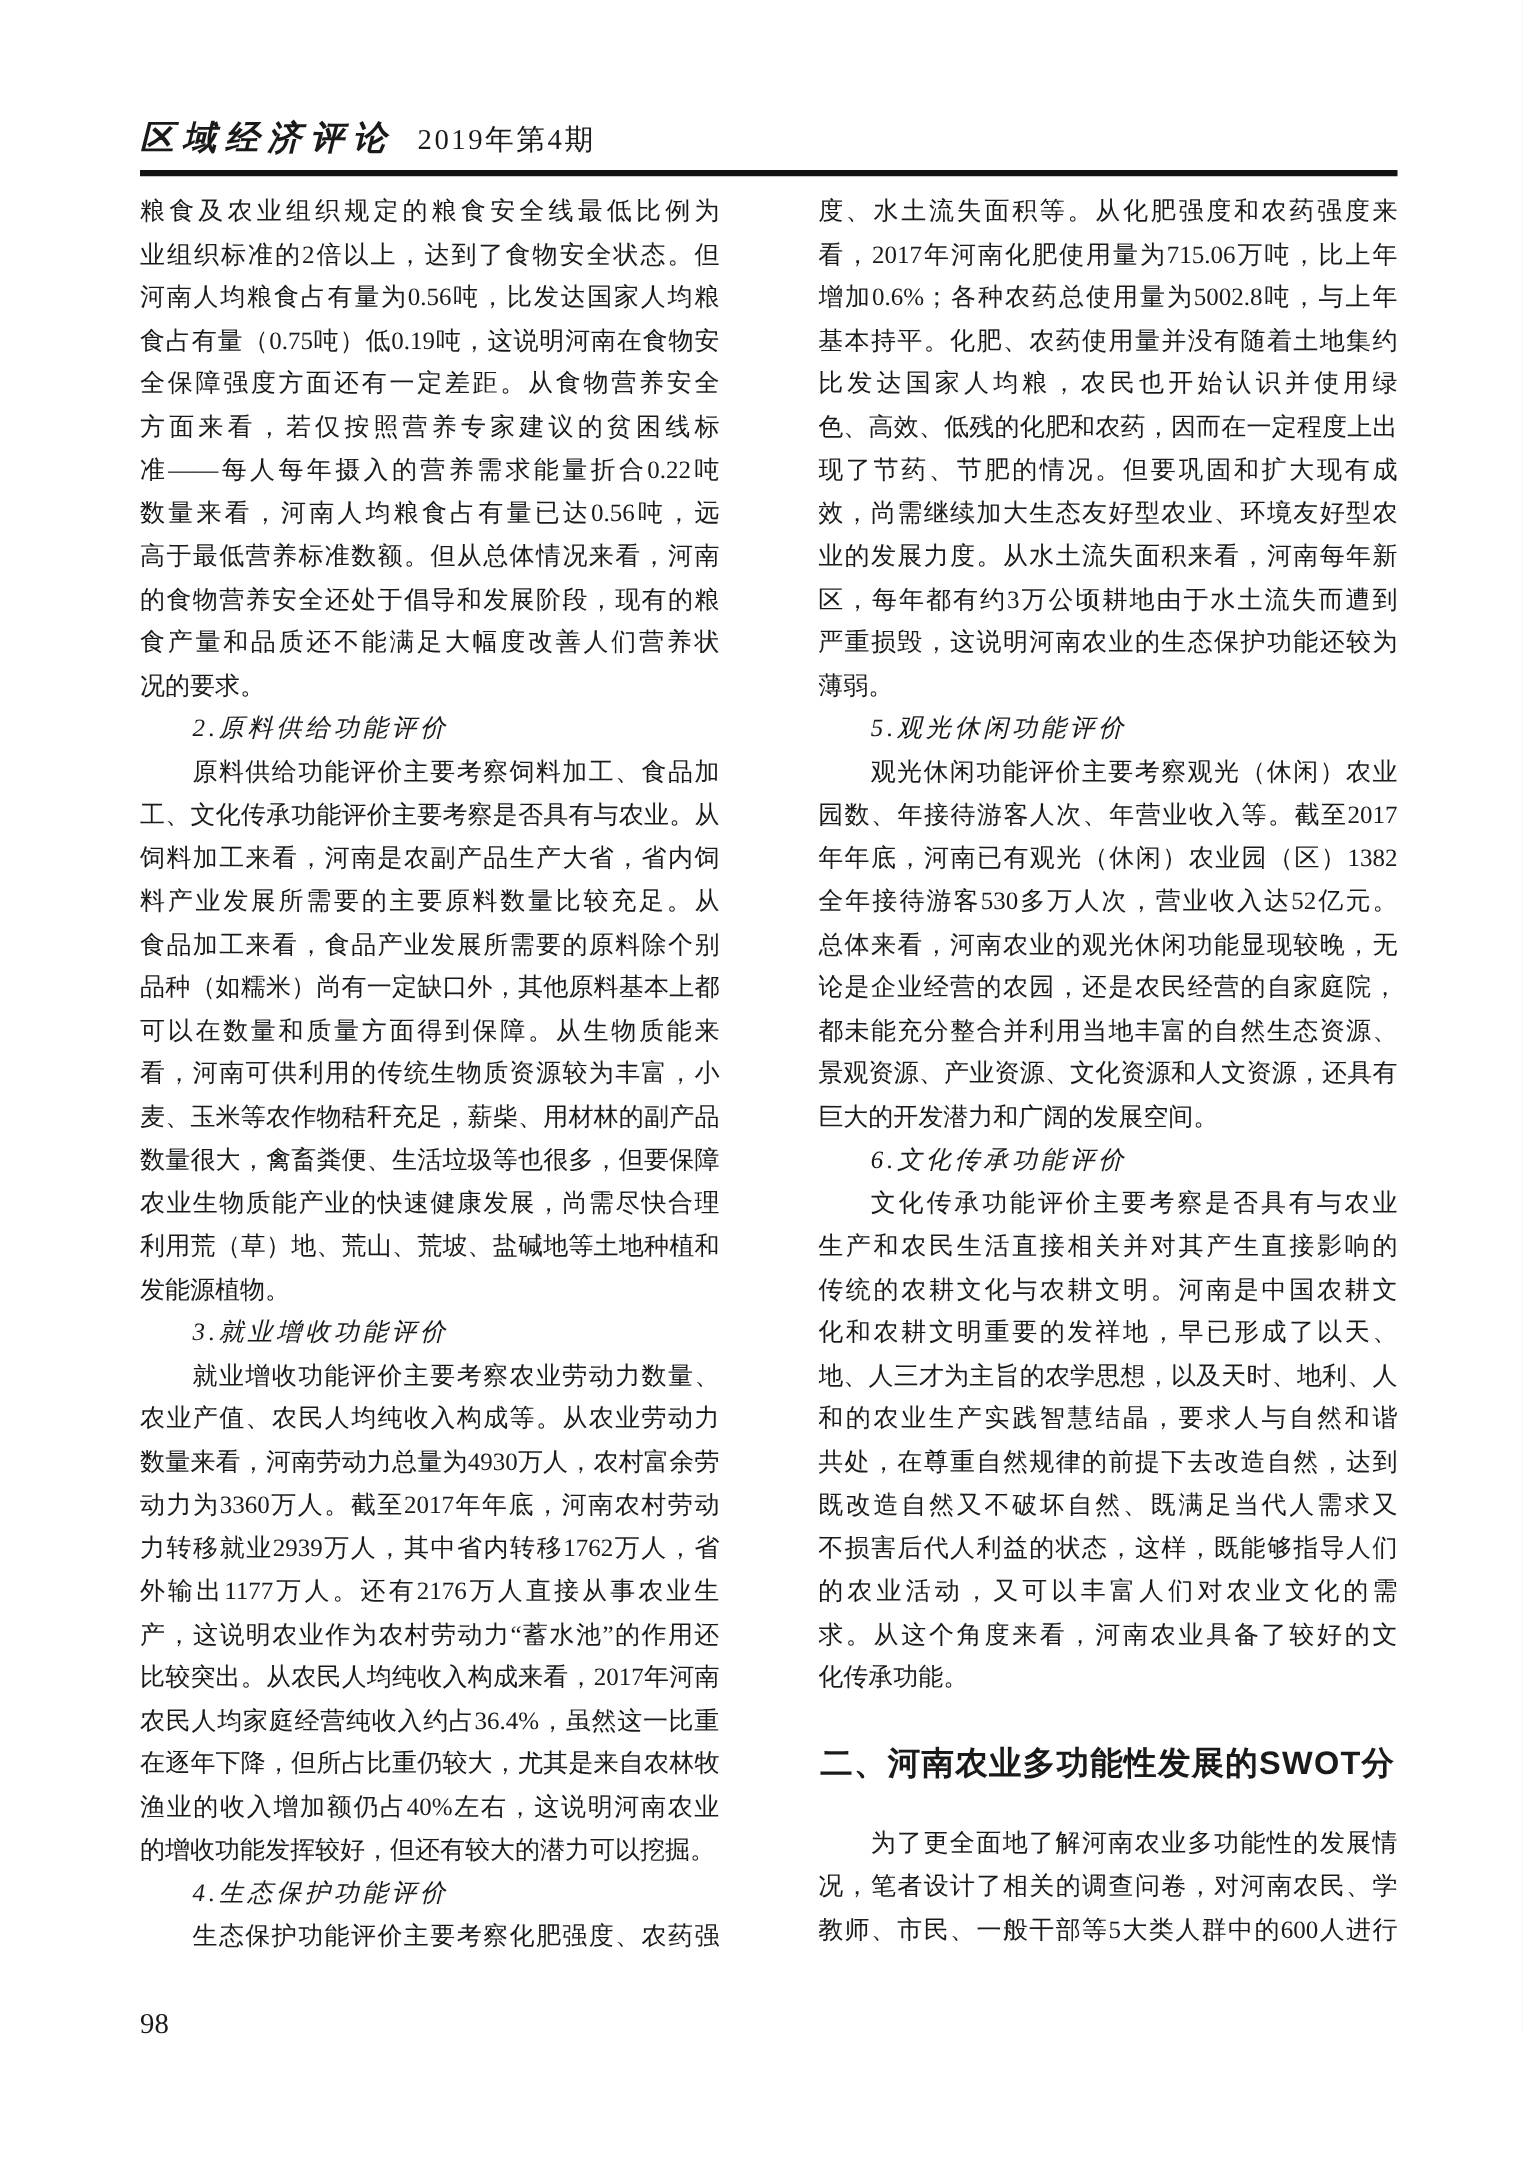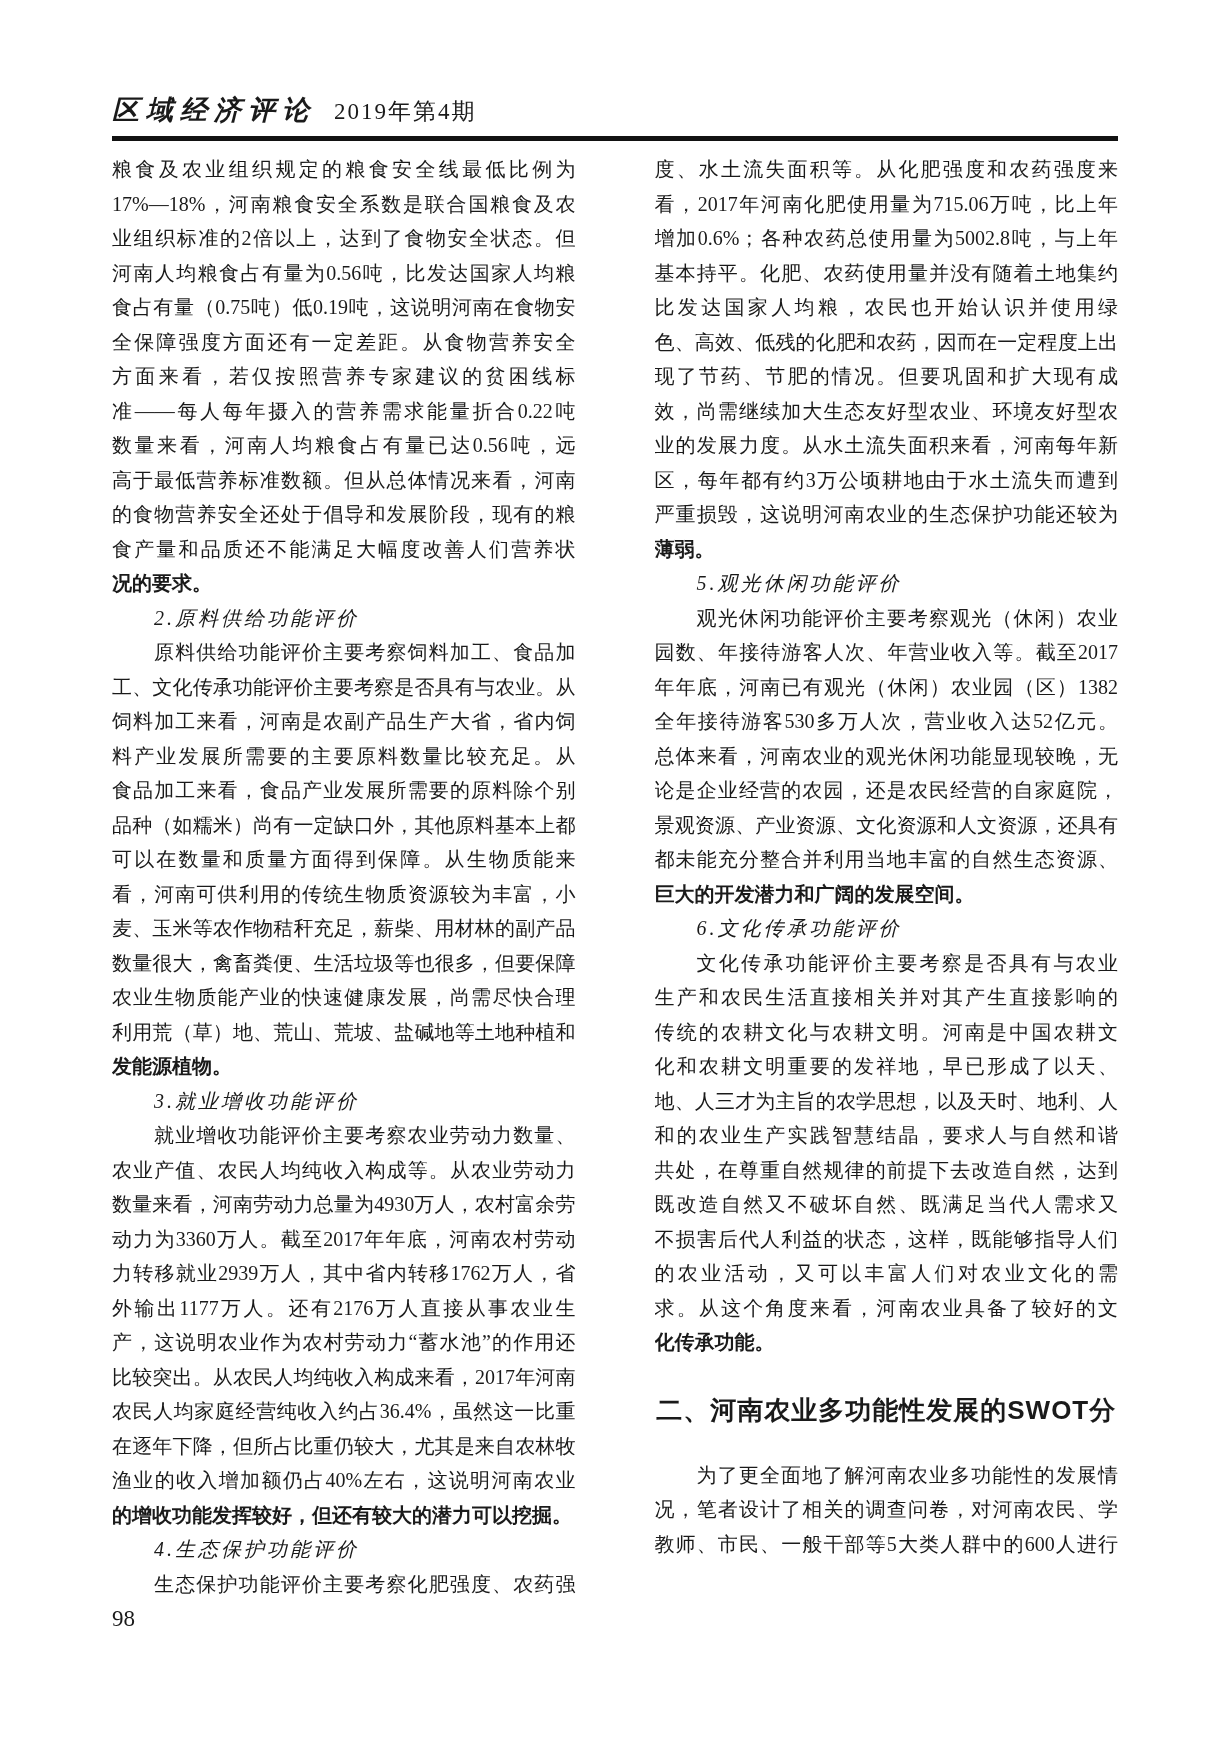"17%—18%，河南粮食安全系数是联合国粮食及农" div.line { html: <div>17%—18%，河南粮食安全系数是联合国粮食及农</div> -> none }
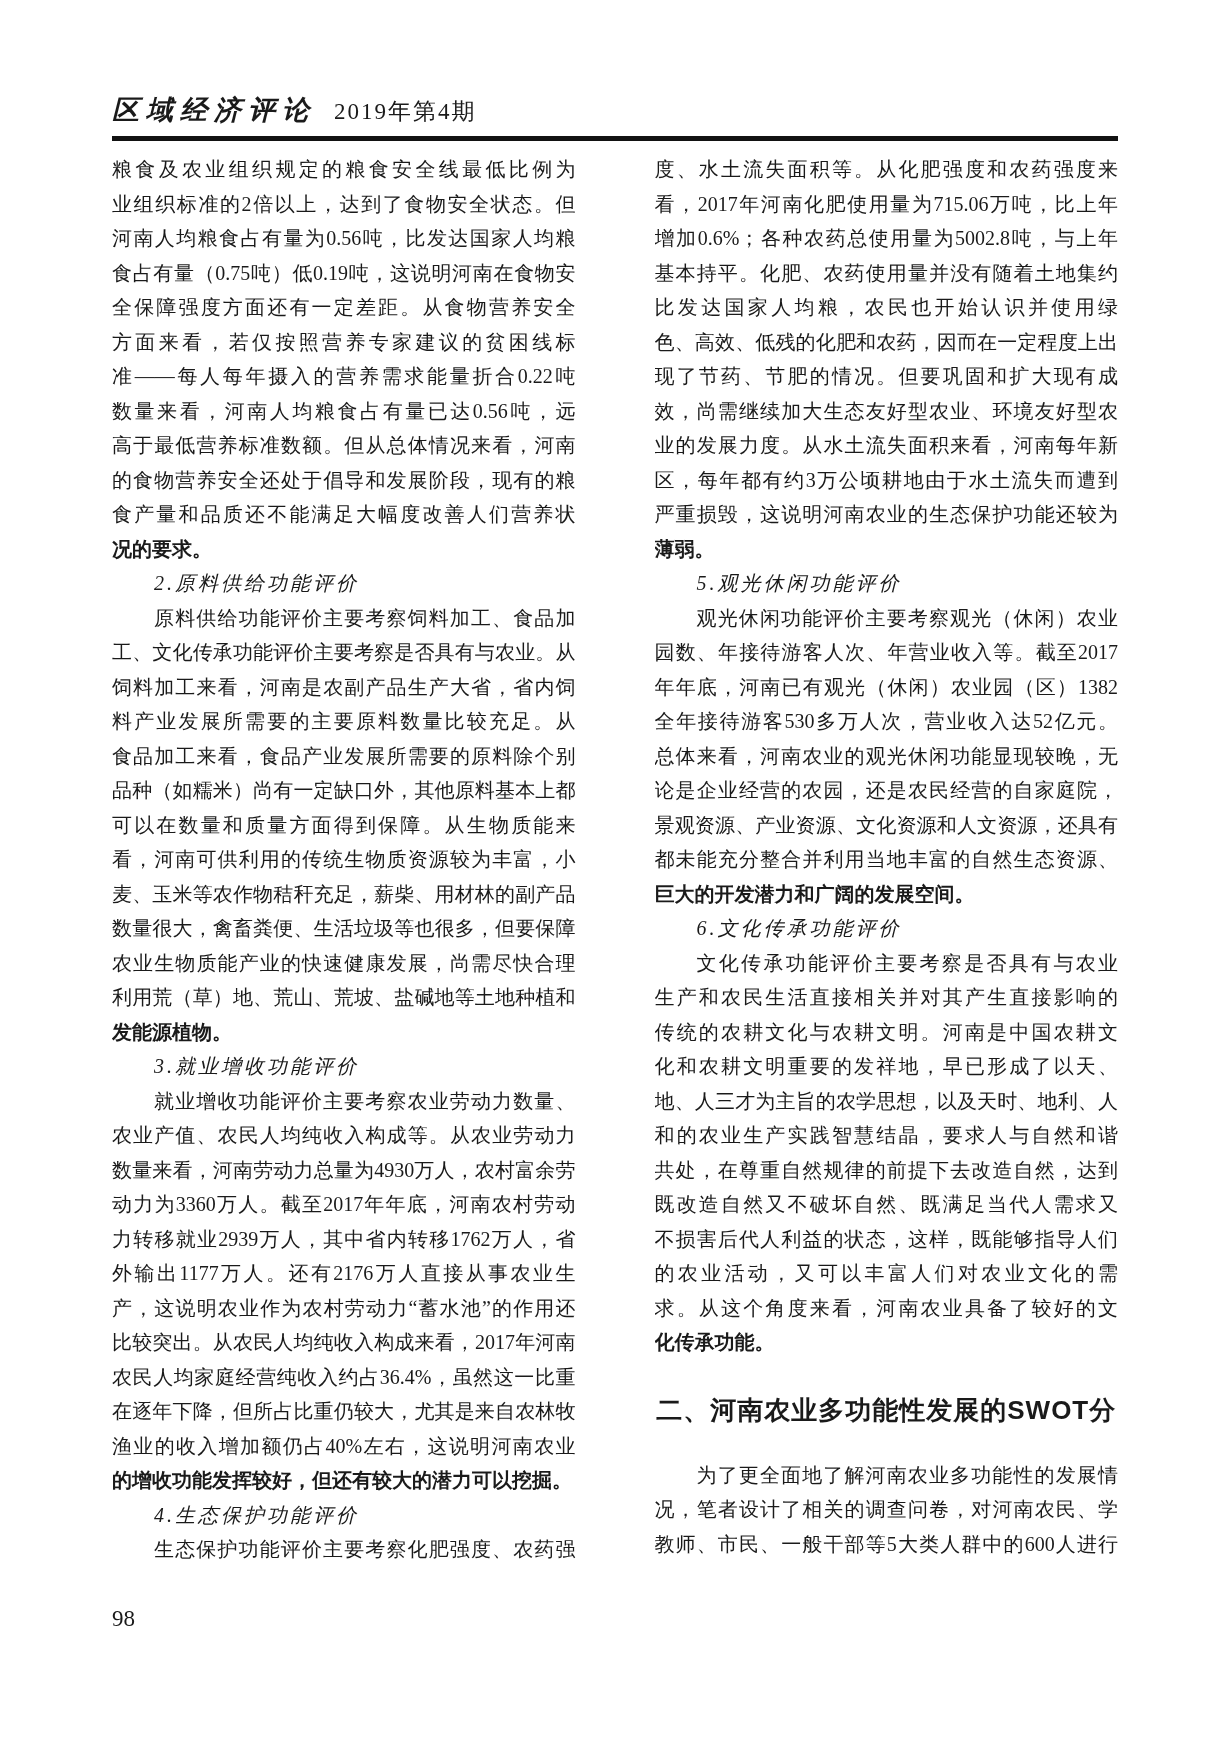"况的要求。" .line.end { font-weight: bold -> none }
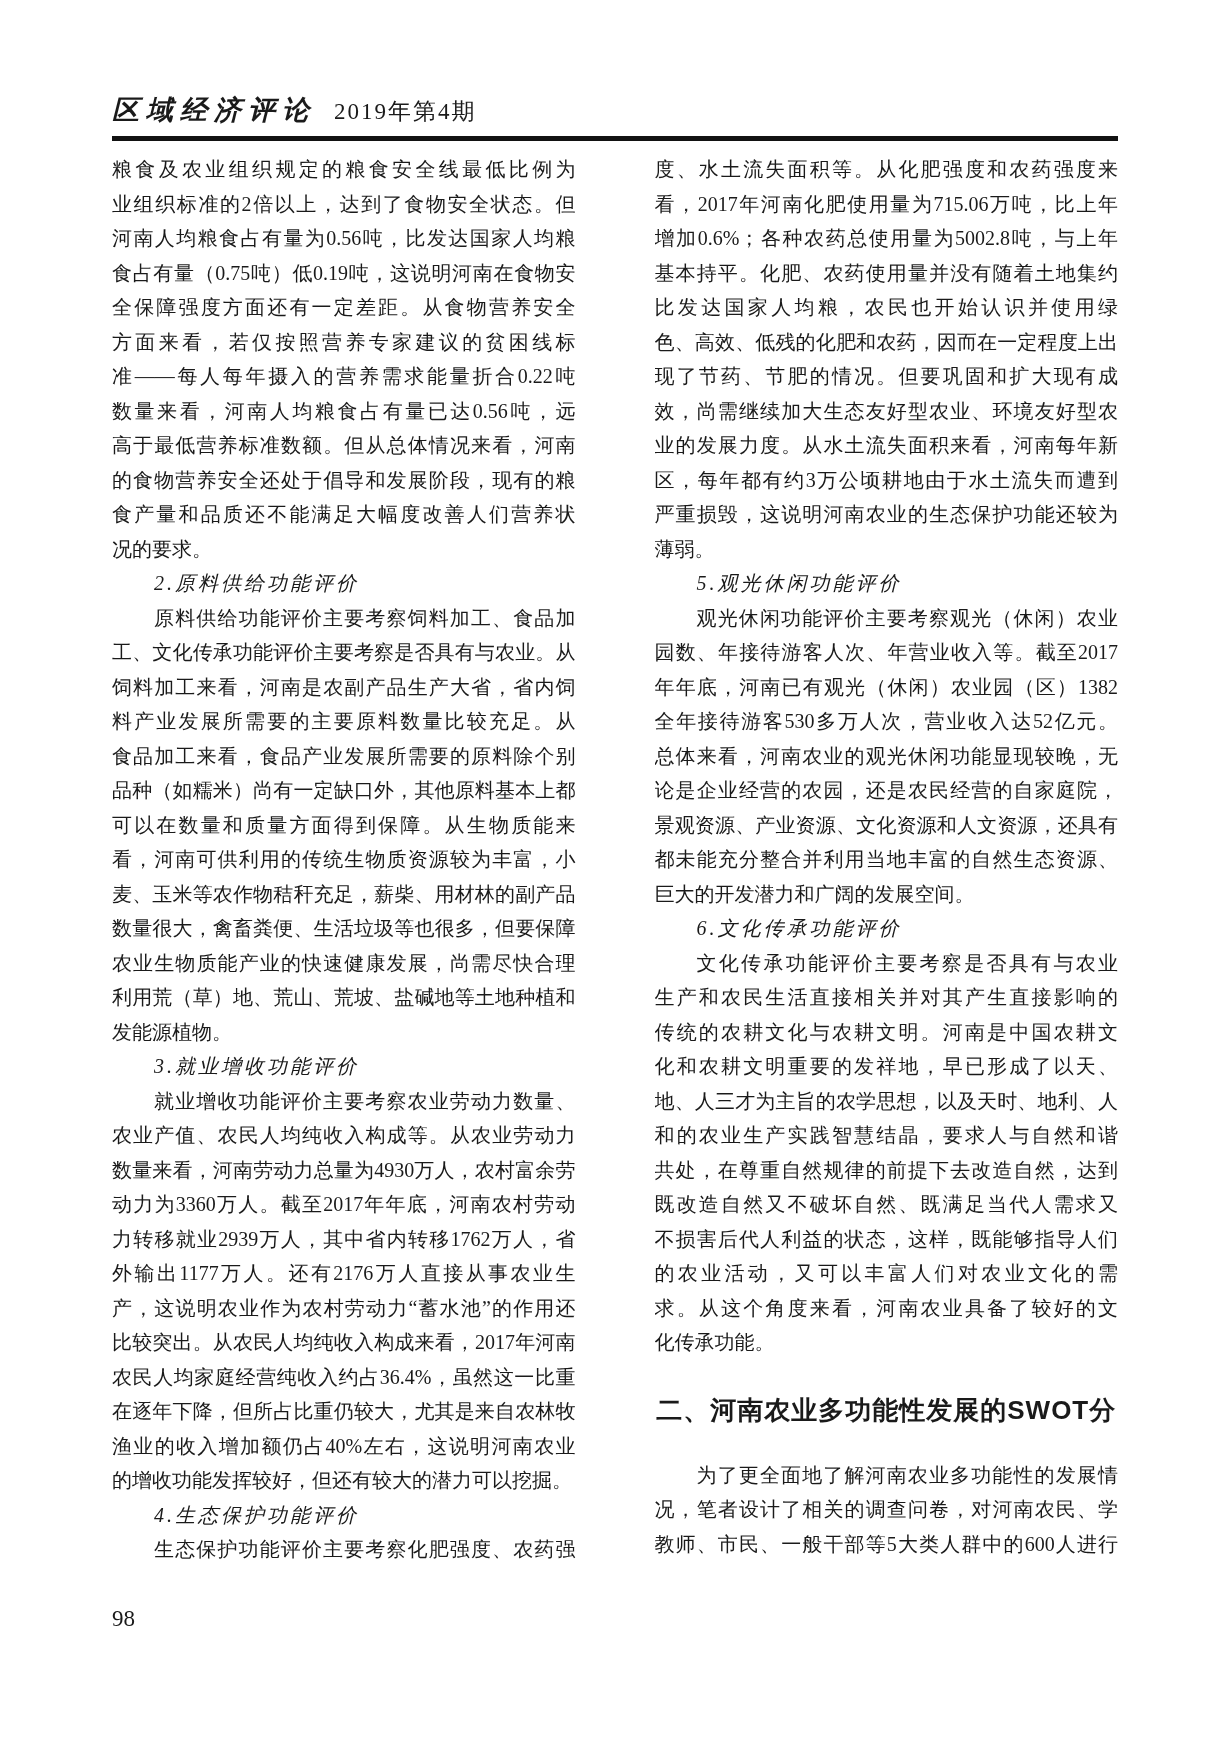"景观资源、产业资源、文化资源和人文资源，还具有" div.line { order: before "都未能充分整合并利用当地丰富的自然生态资源、" -> after "都未能充分整合并利用当地丰富的自然生态资源、" }
